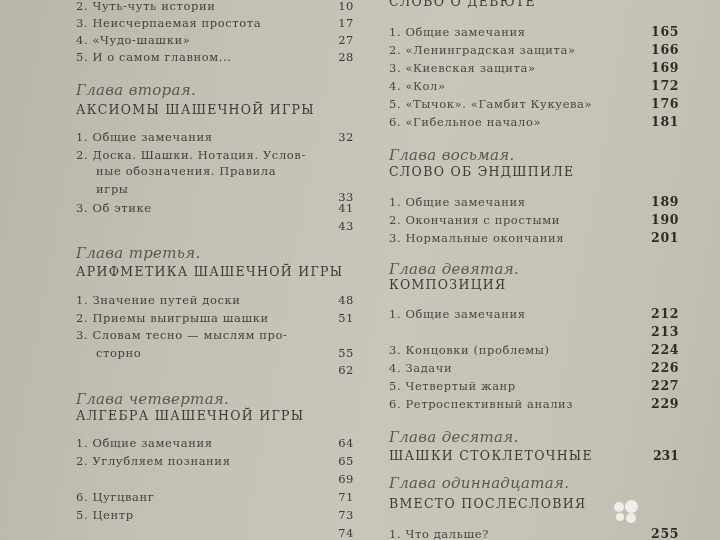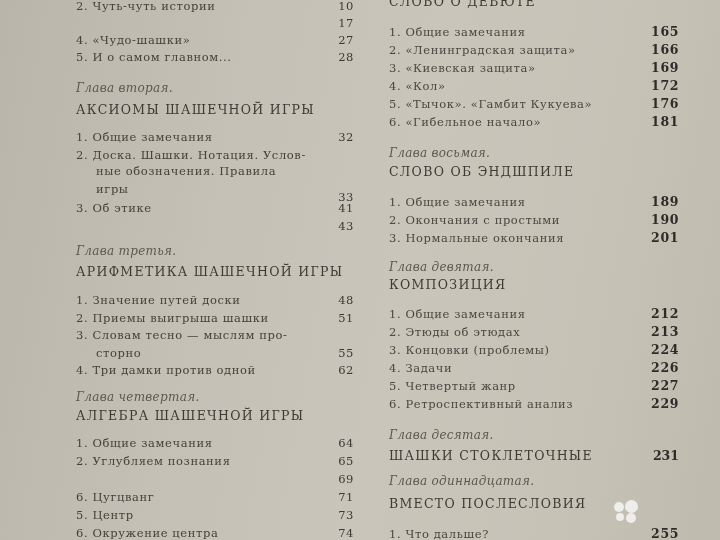"3. Неисчерпаемая простота" span.t { html: none -> <span>3. Неисчерпаемая простота</span> }
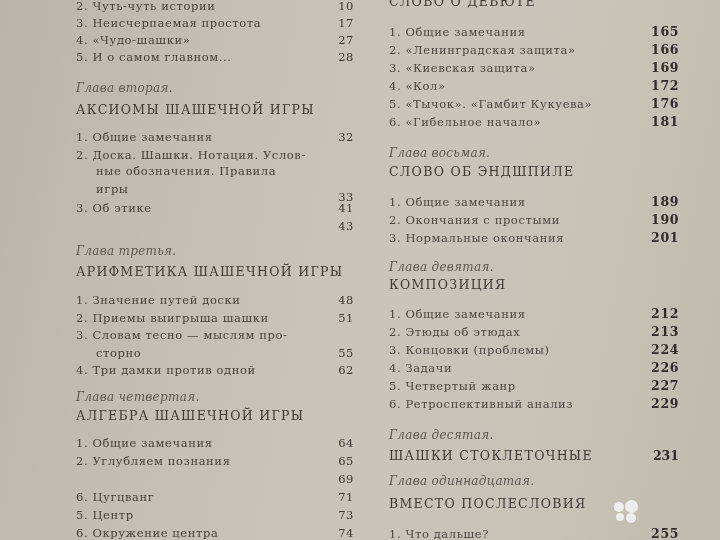"Глава вторая." .lbl { font-size: 12px -> 15px }
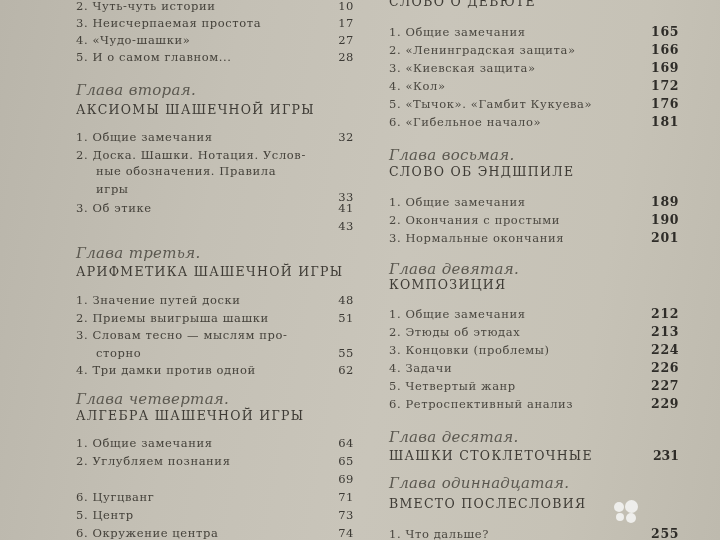"2. Этюды об этюдах" span.t { html: <span>2. Этюды об этюдах</span> -> none }
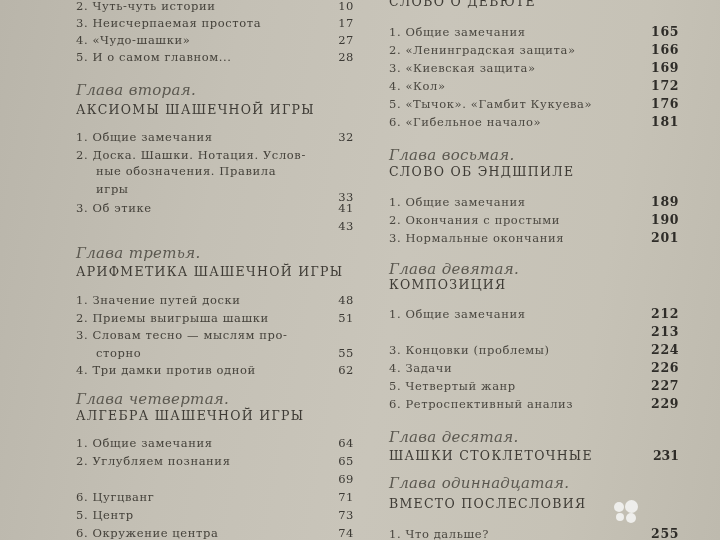"4. Три дамки против одной" span.t { html: <span>4. Три дамки против одной</span> -> none }
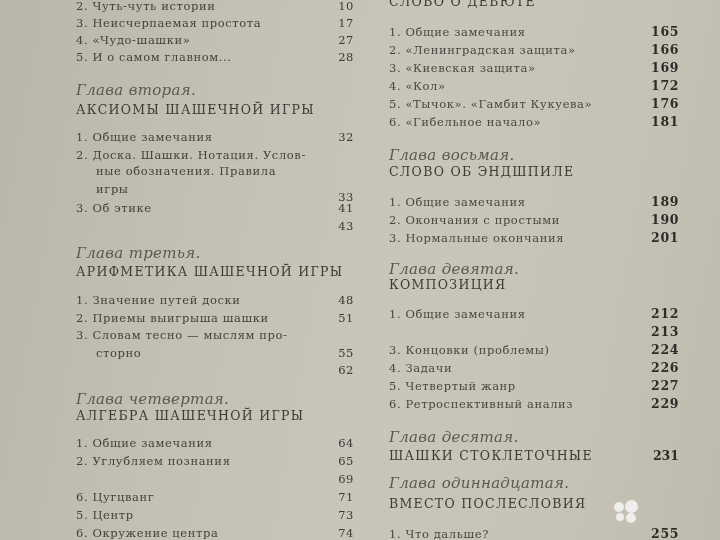"6. Окружение центра" span.t { html: <span>6. Окружение центра</span> -> none }
